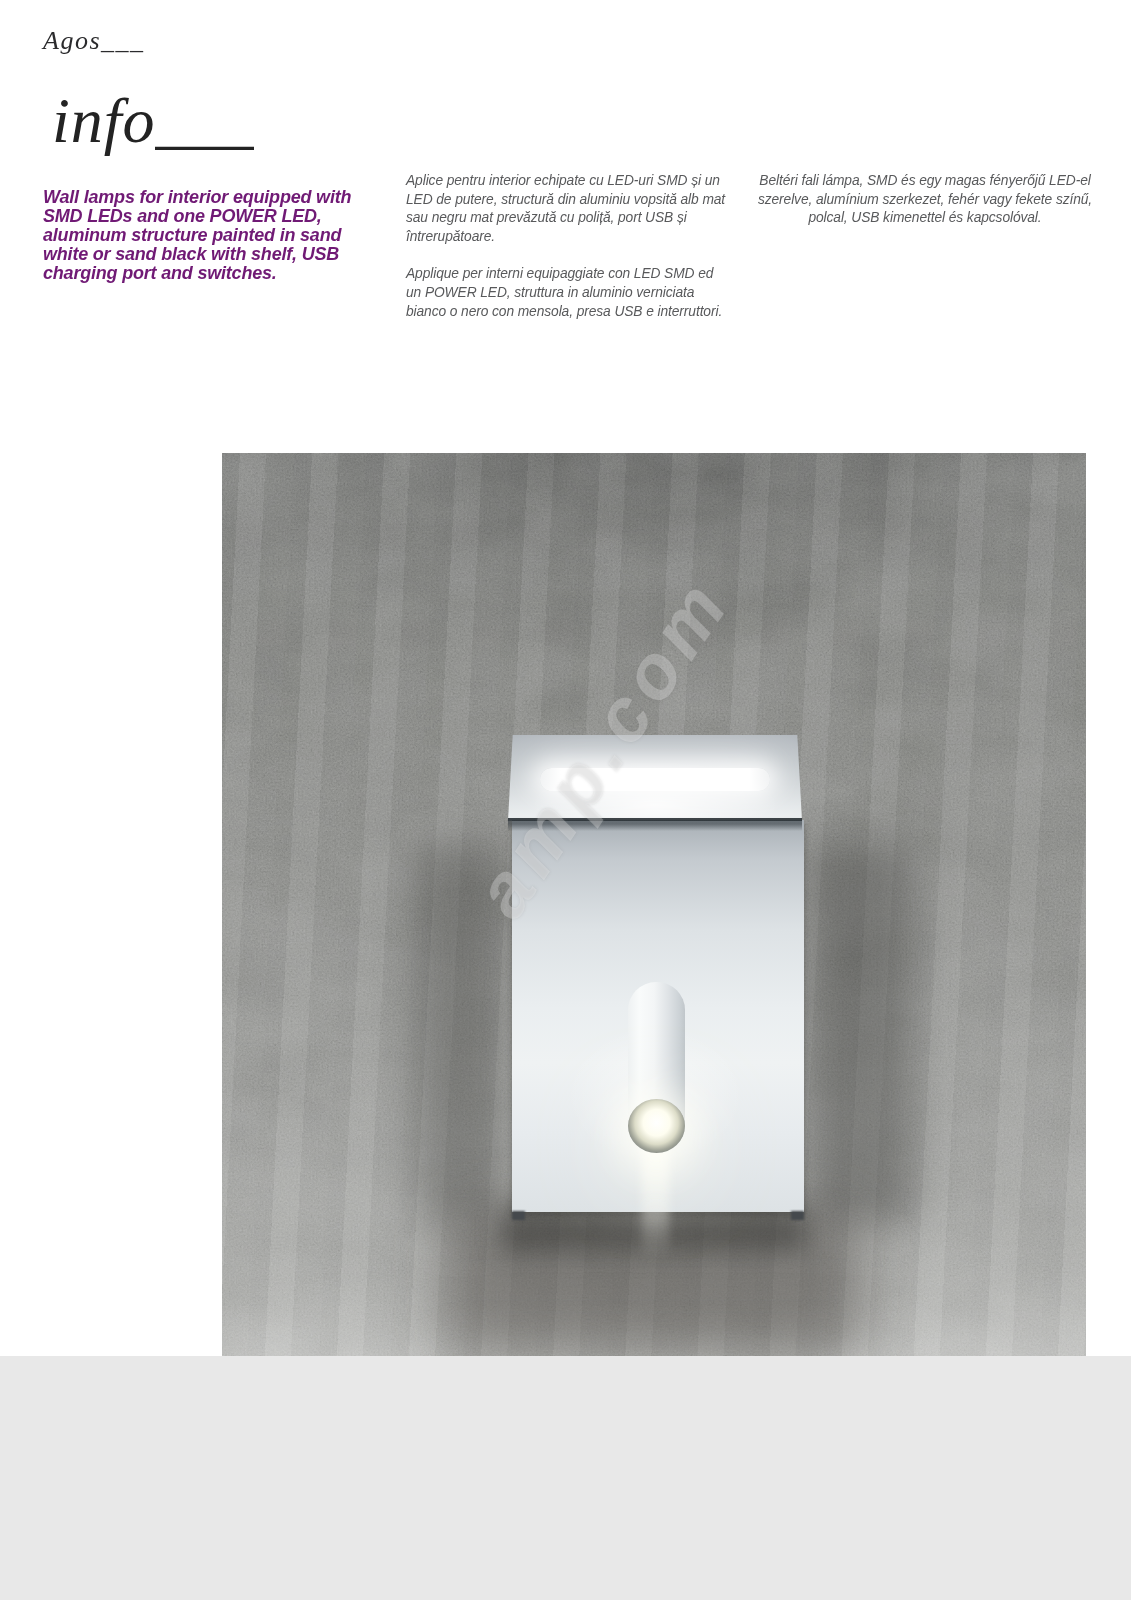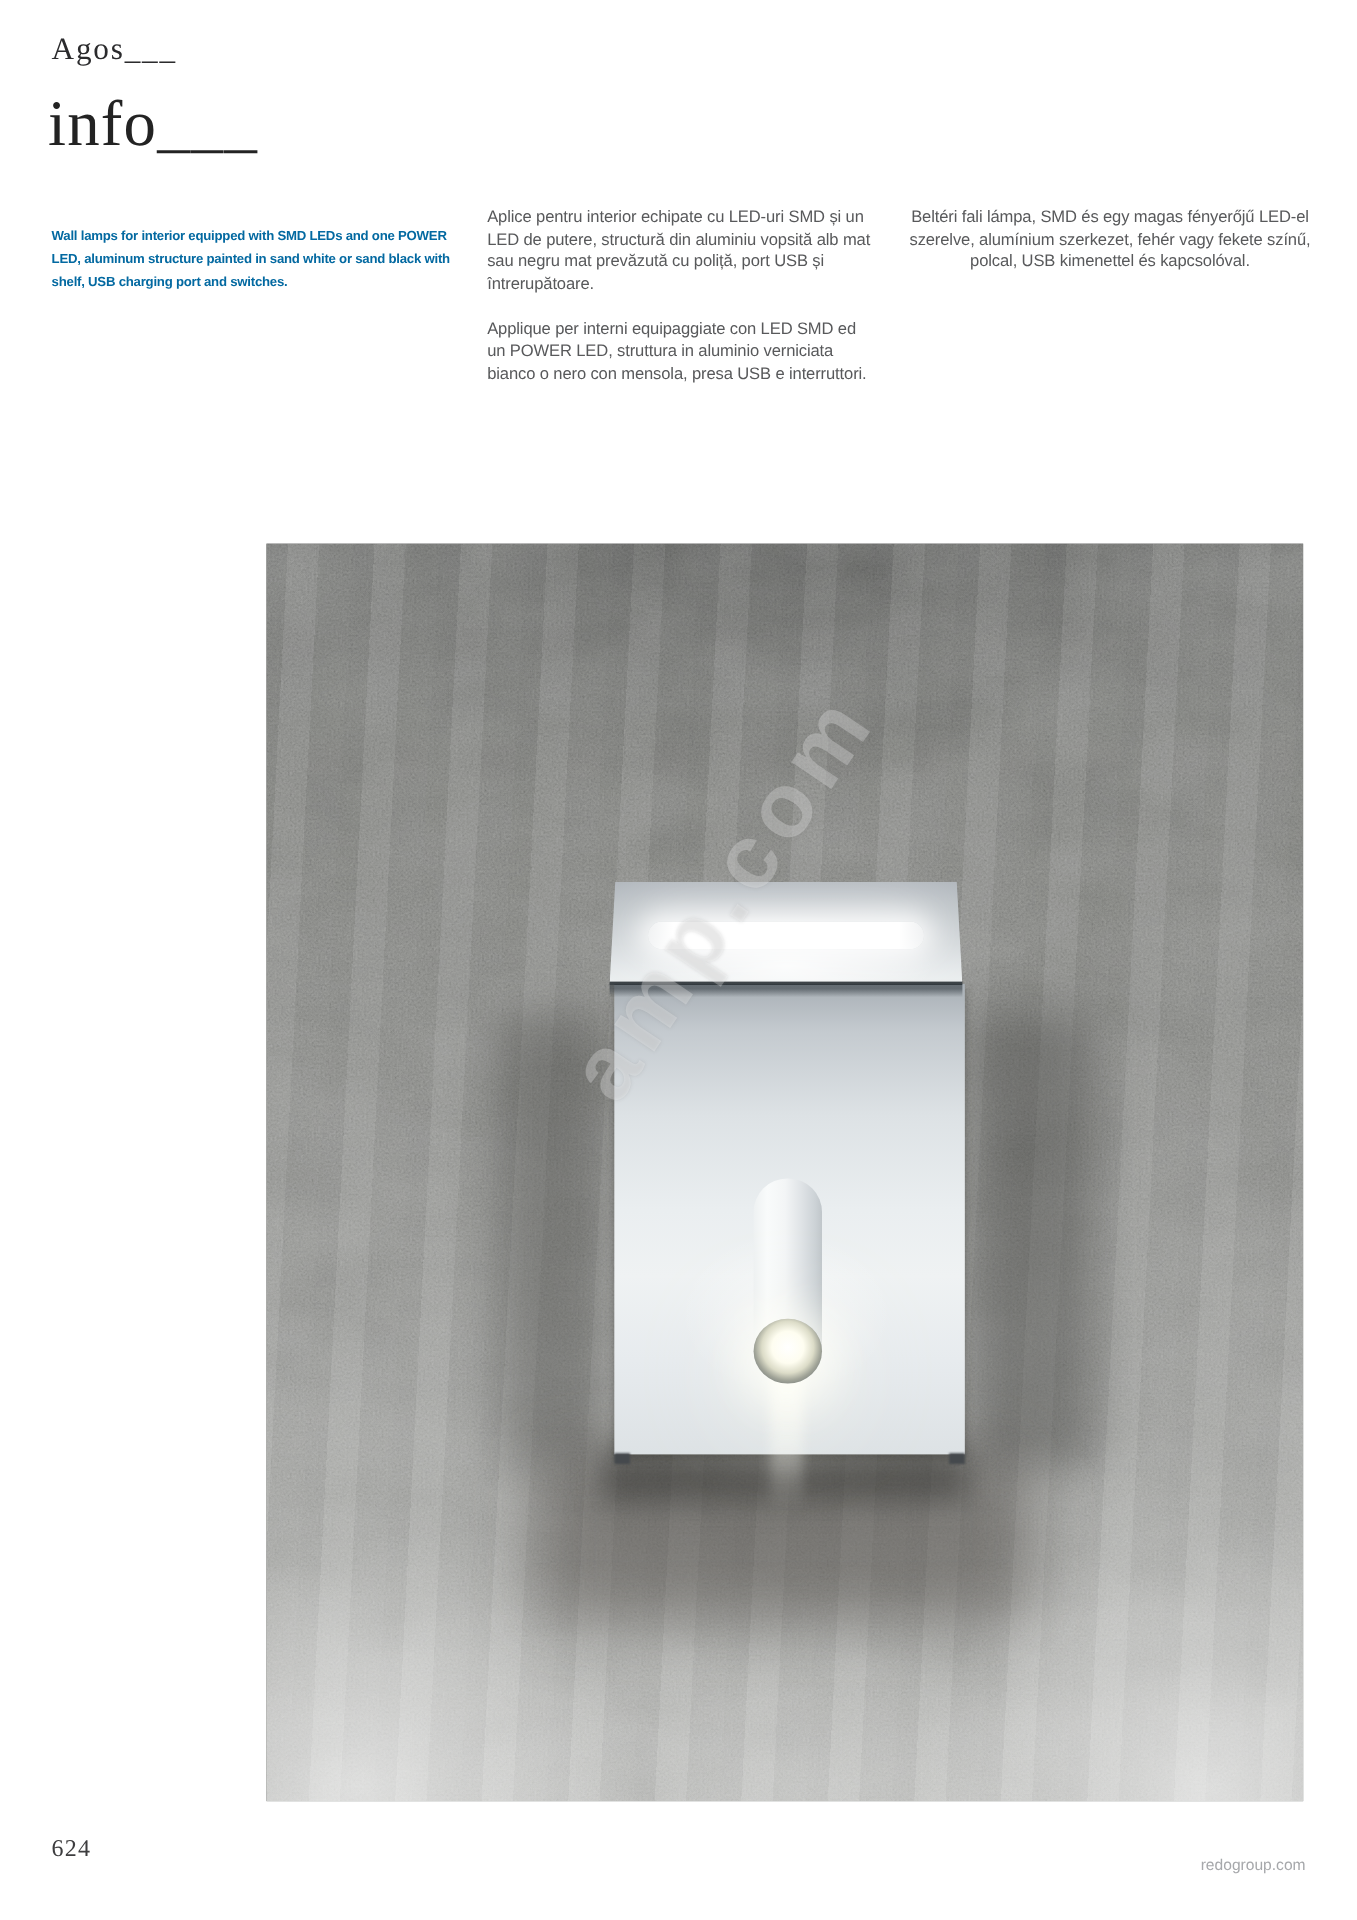"Agos___" .page { font-style: none -> italic; height: 1600px -> 1356px }
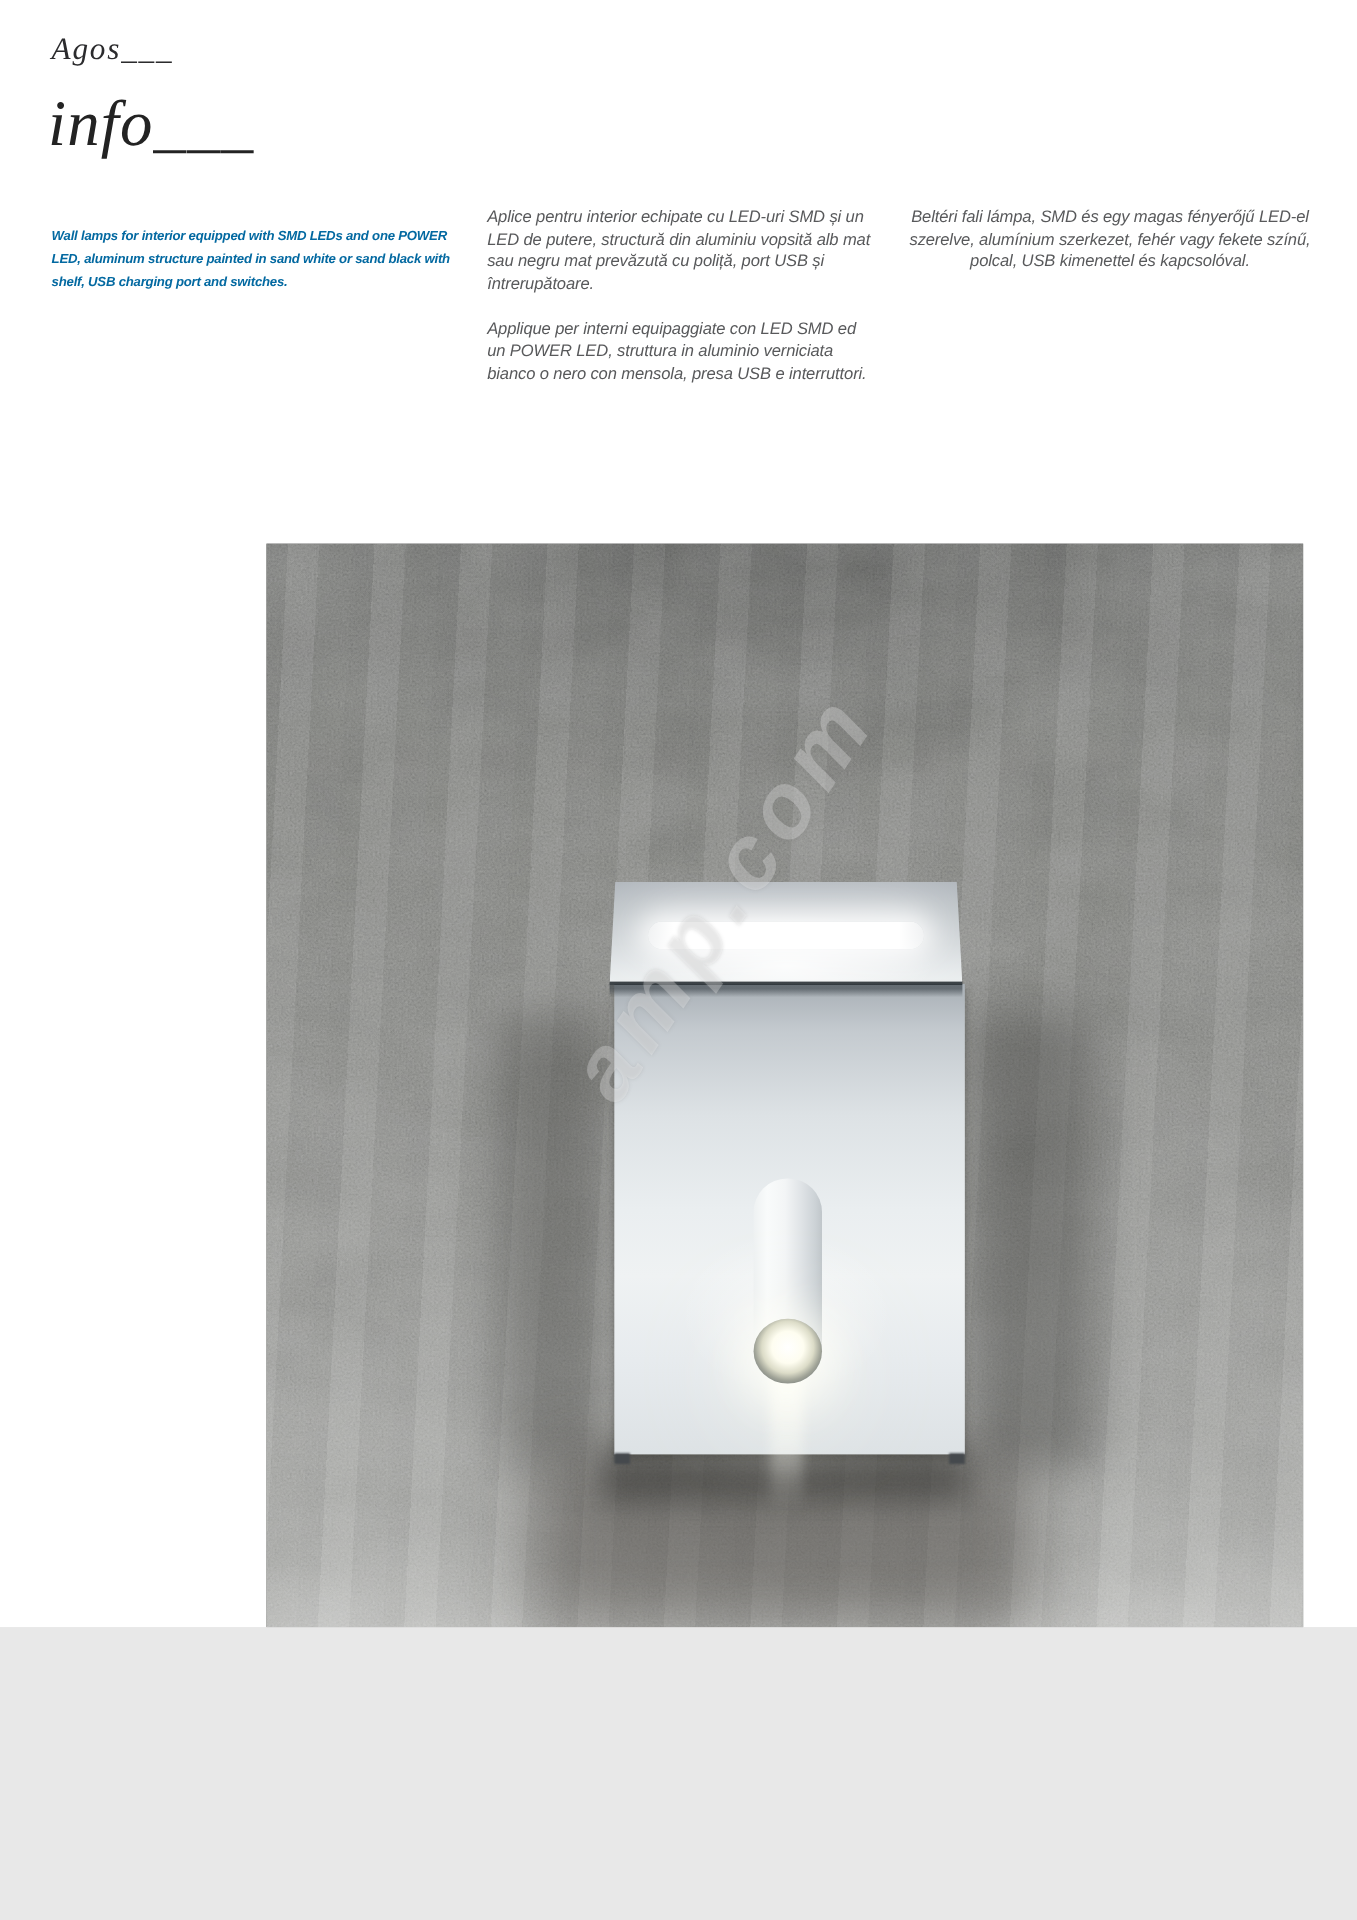"info___" .title { font-size: 54px -> 64px; margin: 0 -> 12px }
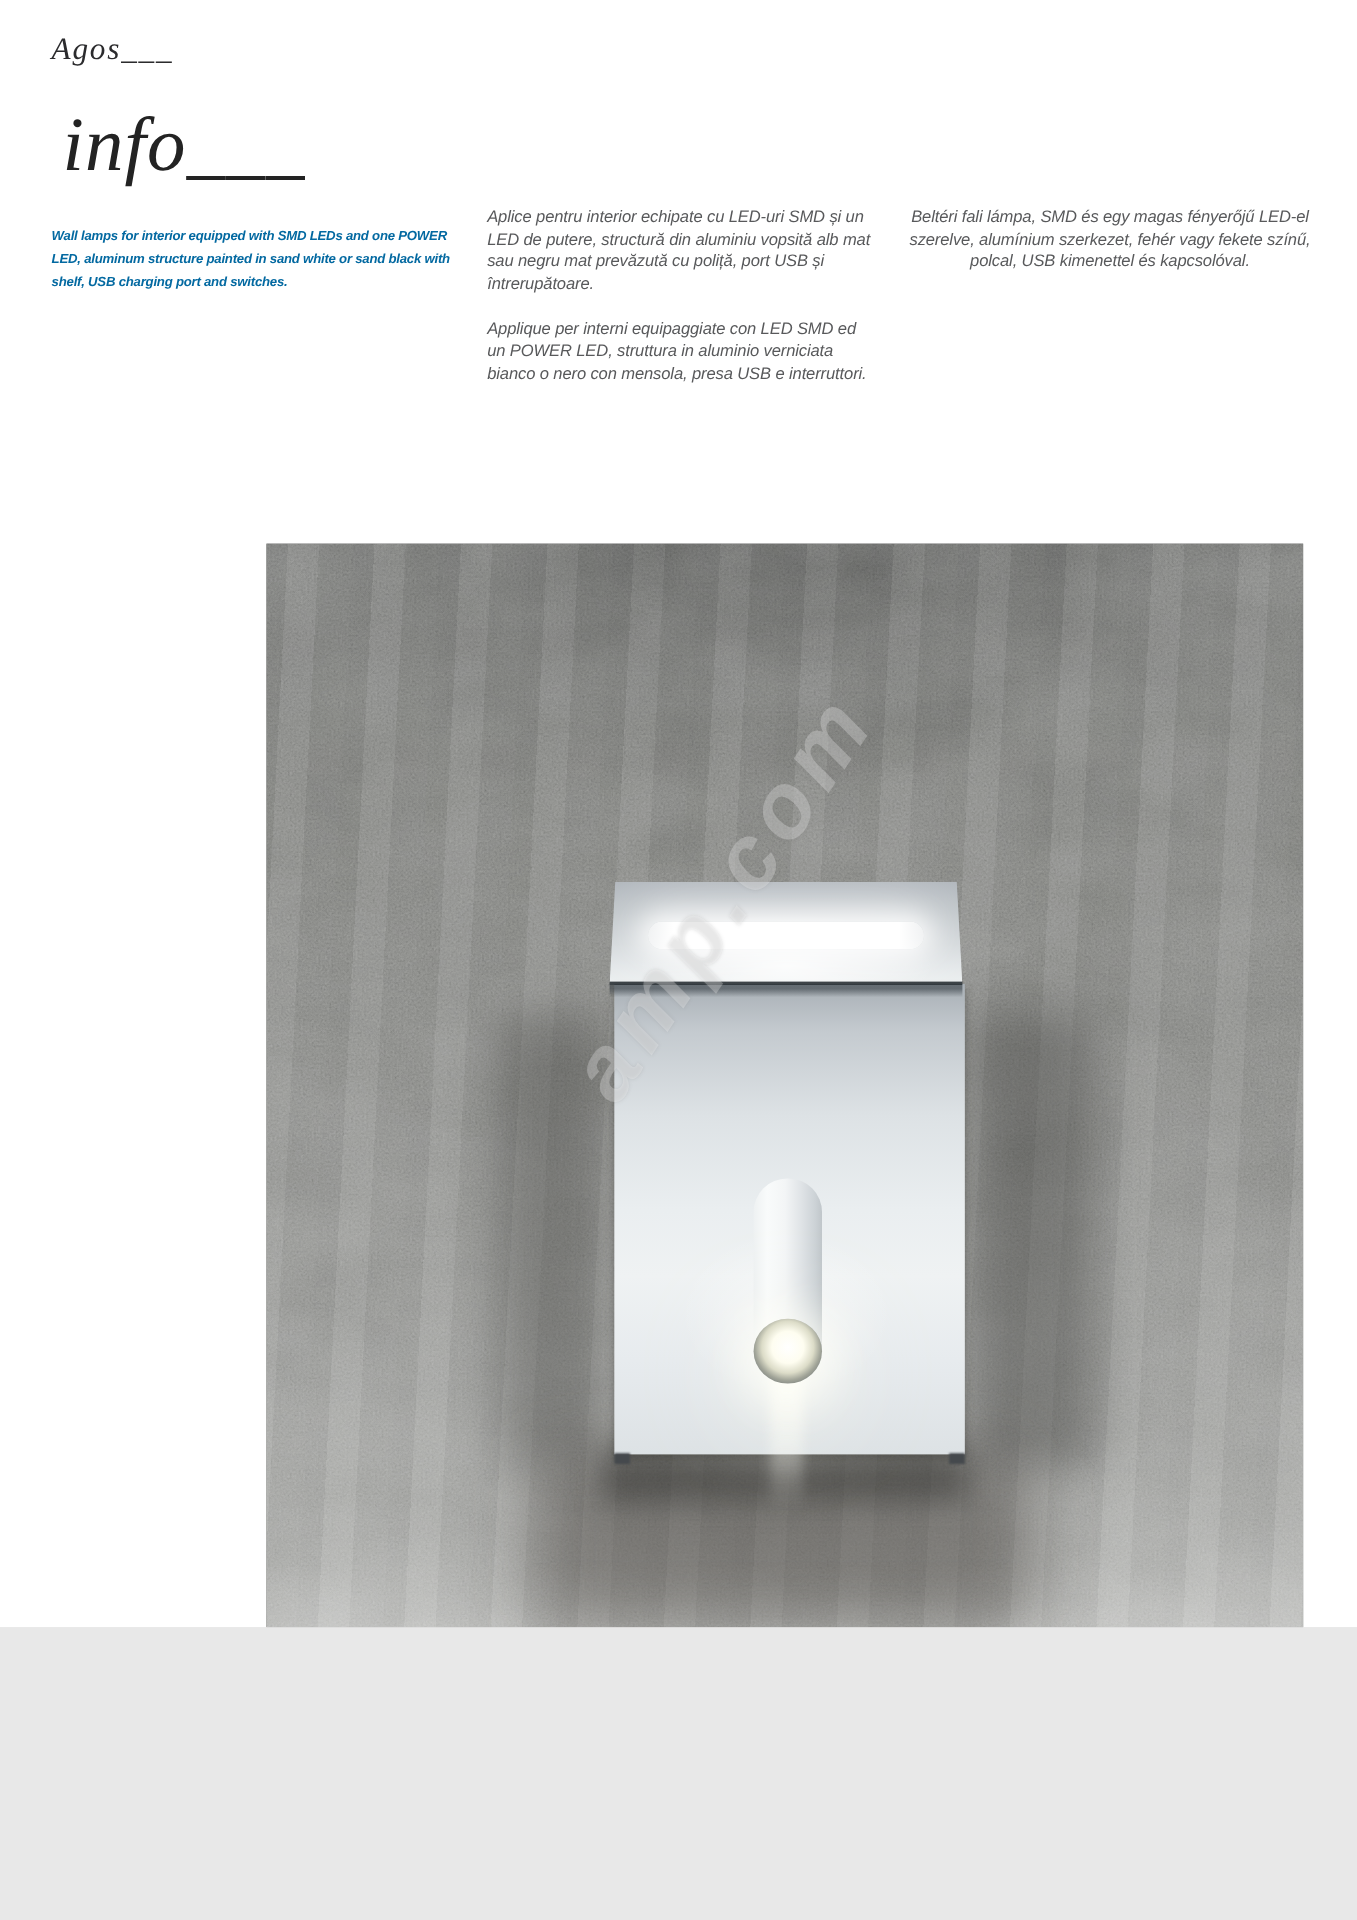"Wall lamps for interior equipped" .desc-en { color: #0369a1 -> #701a75; font-size: 11px -> 18px }
